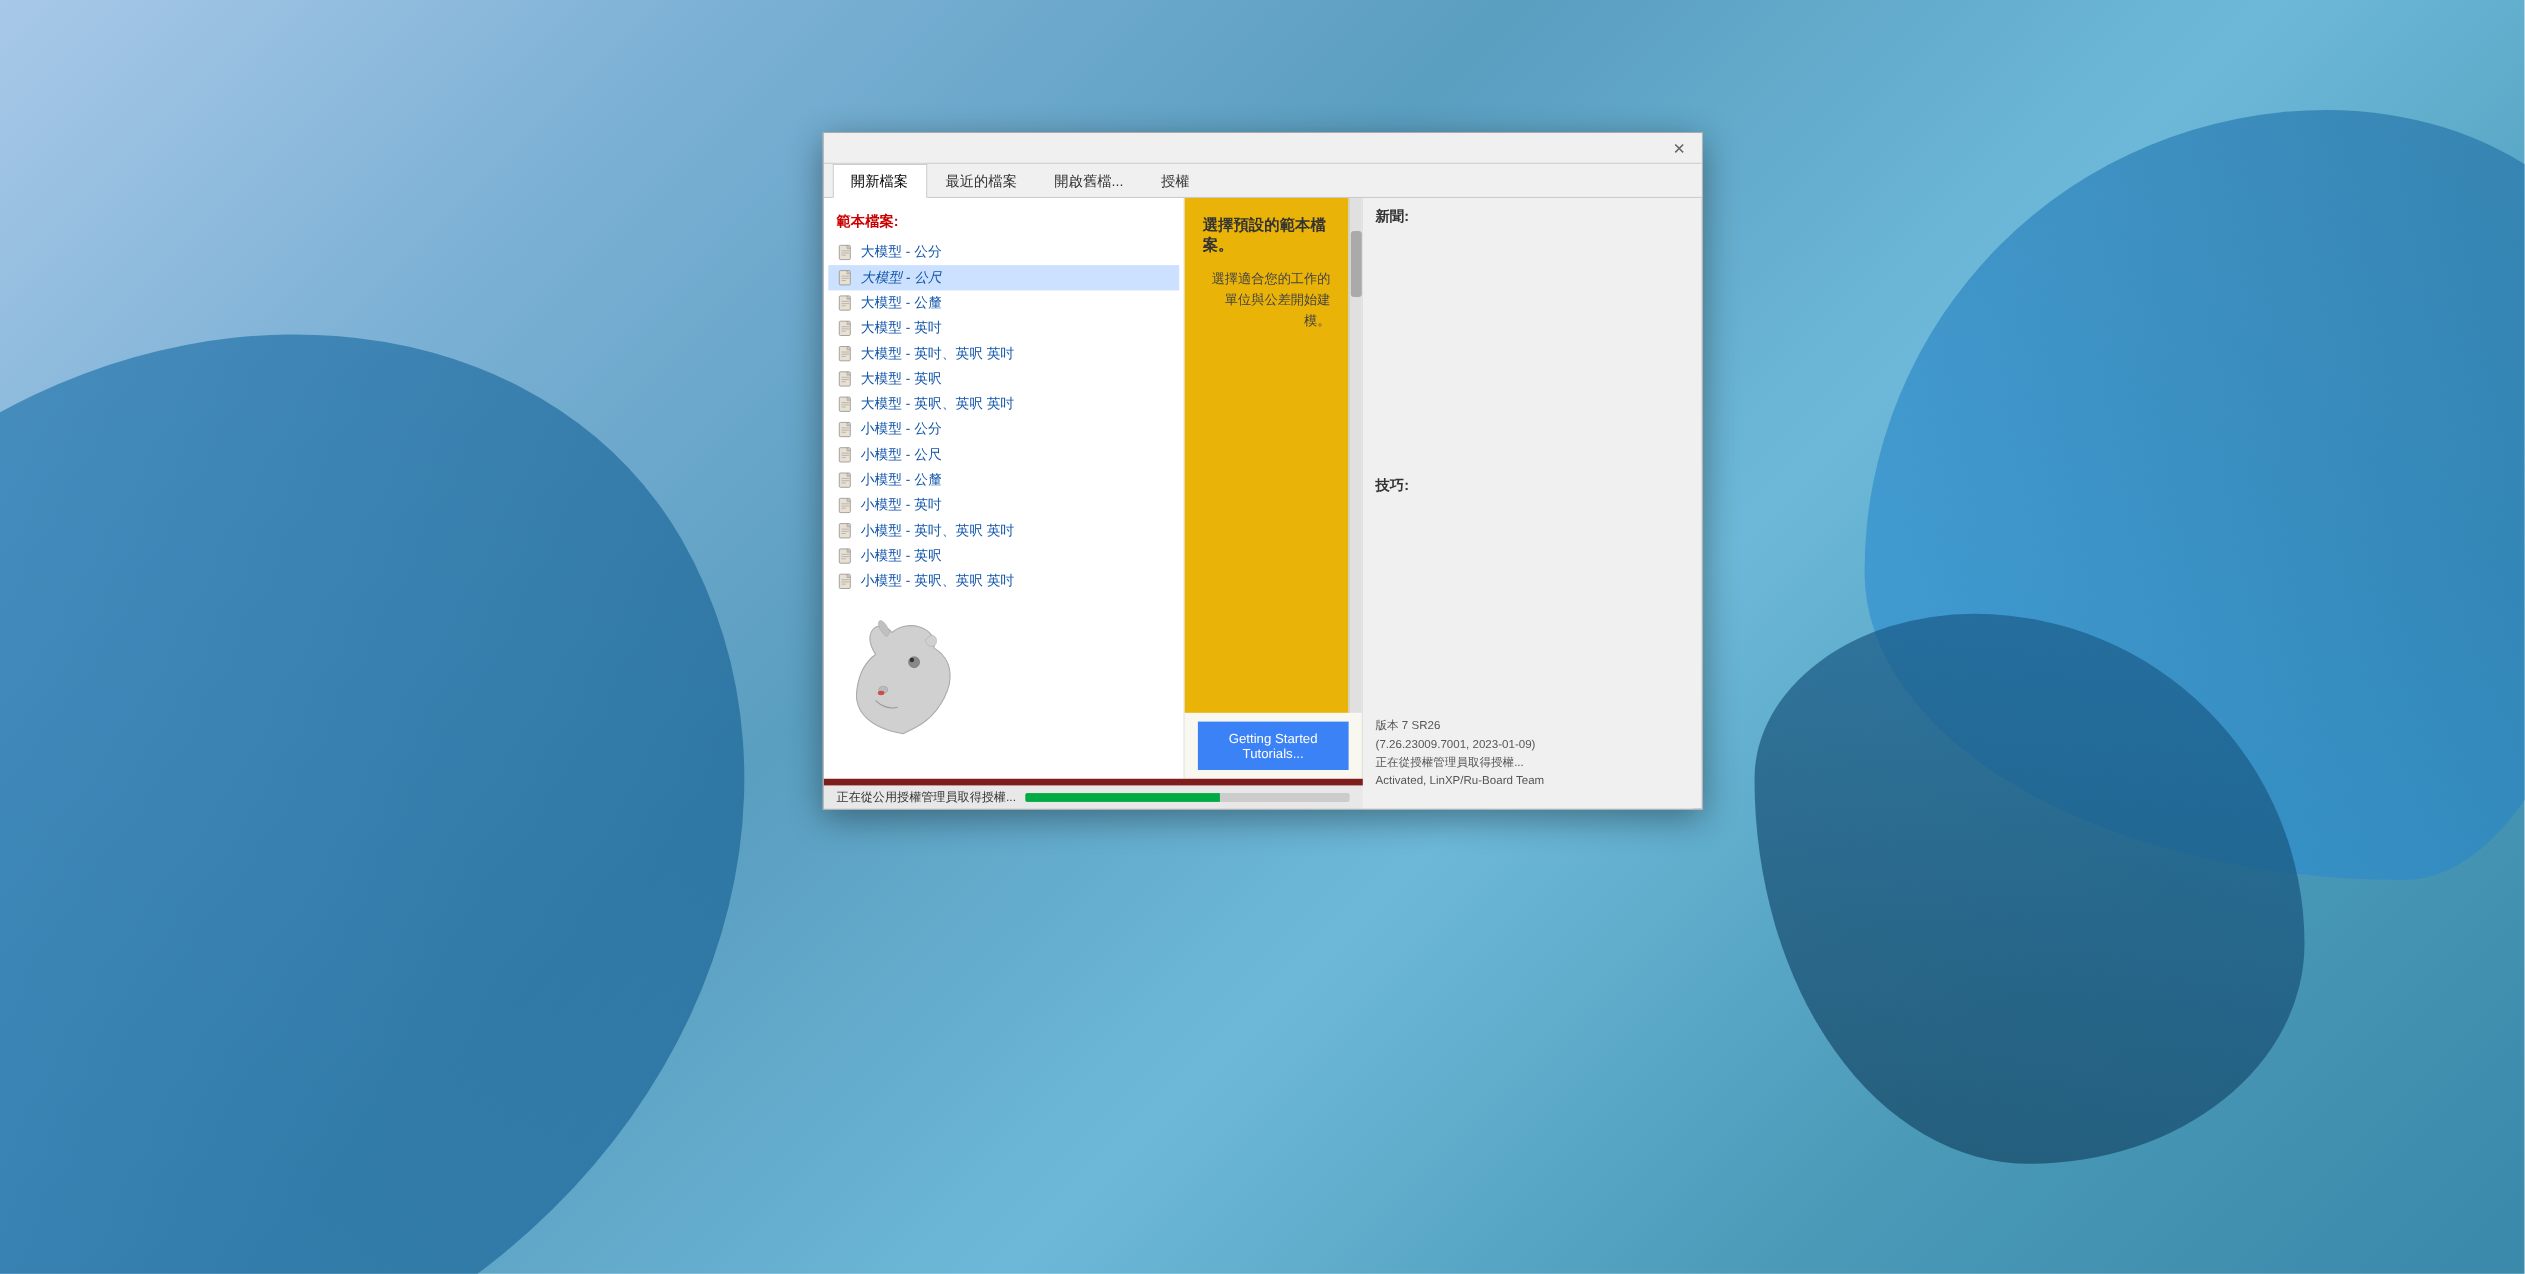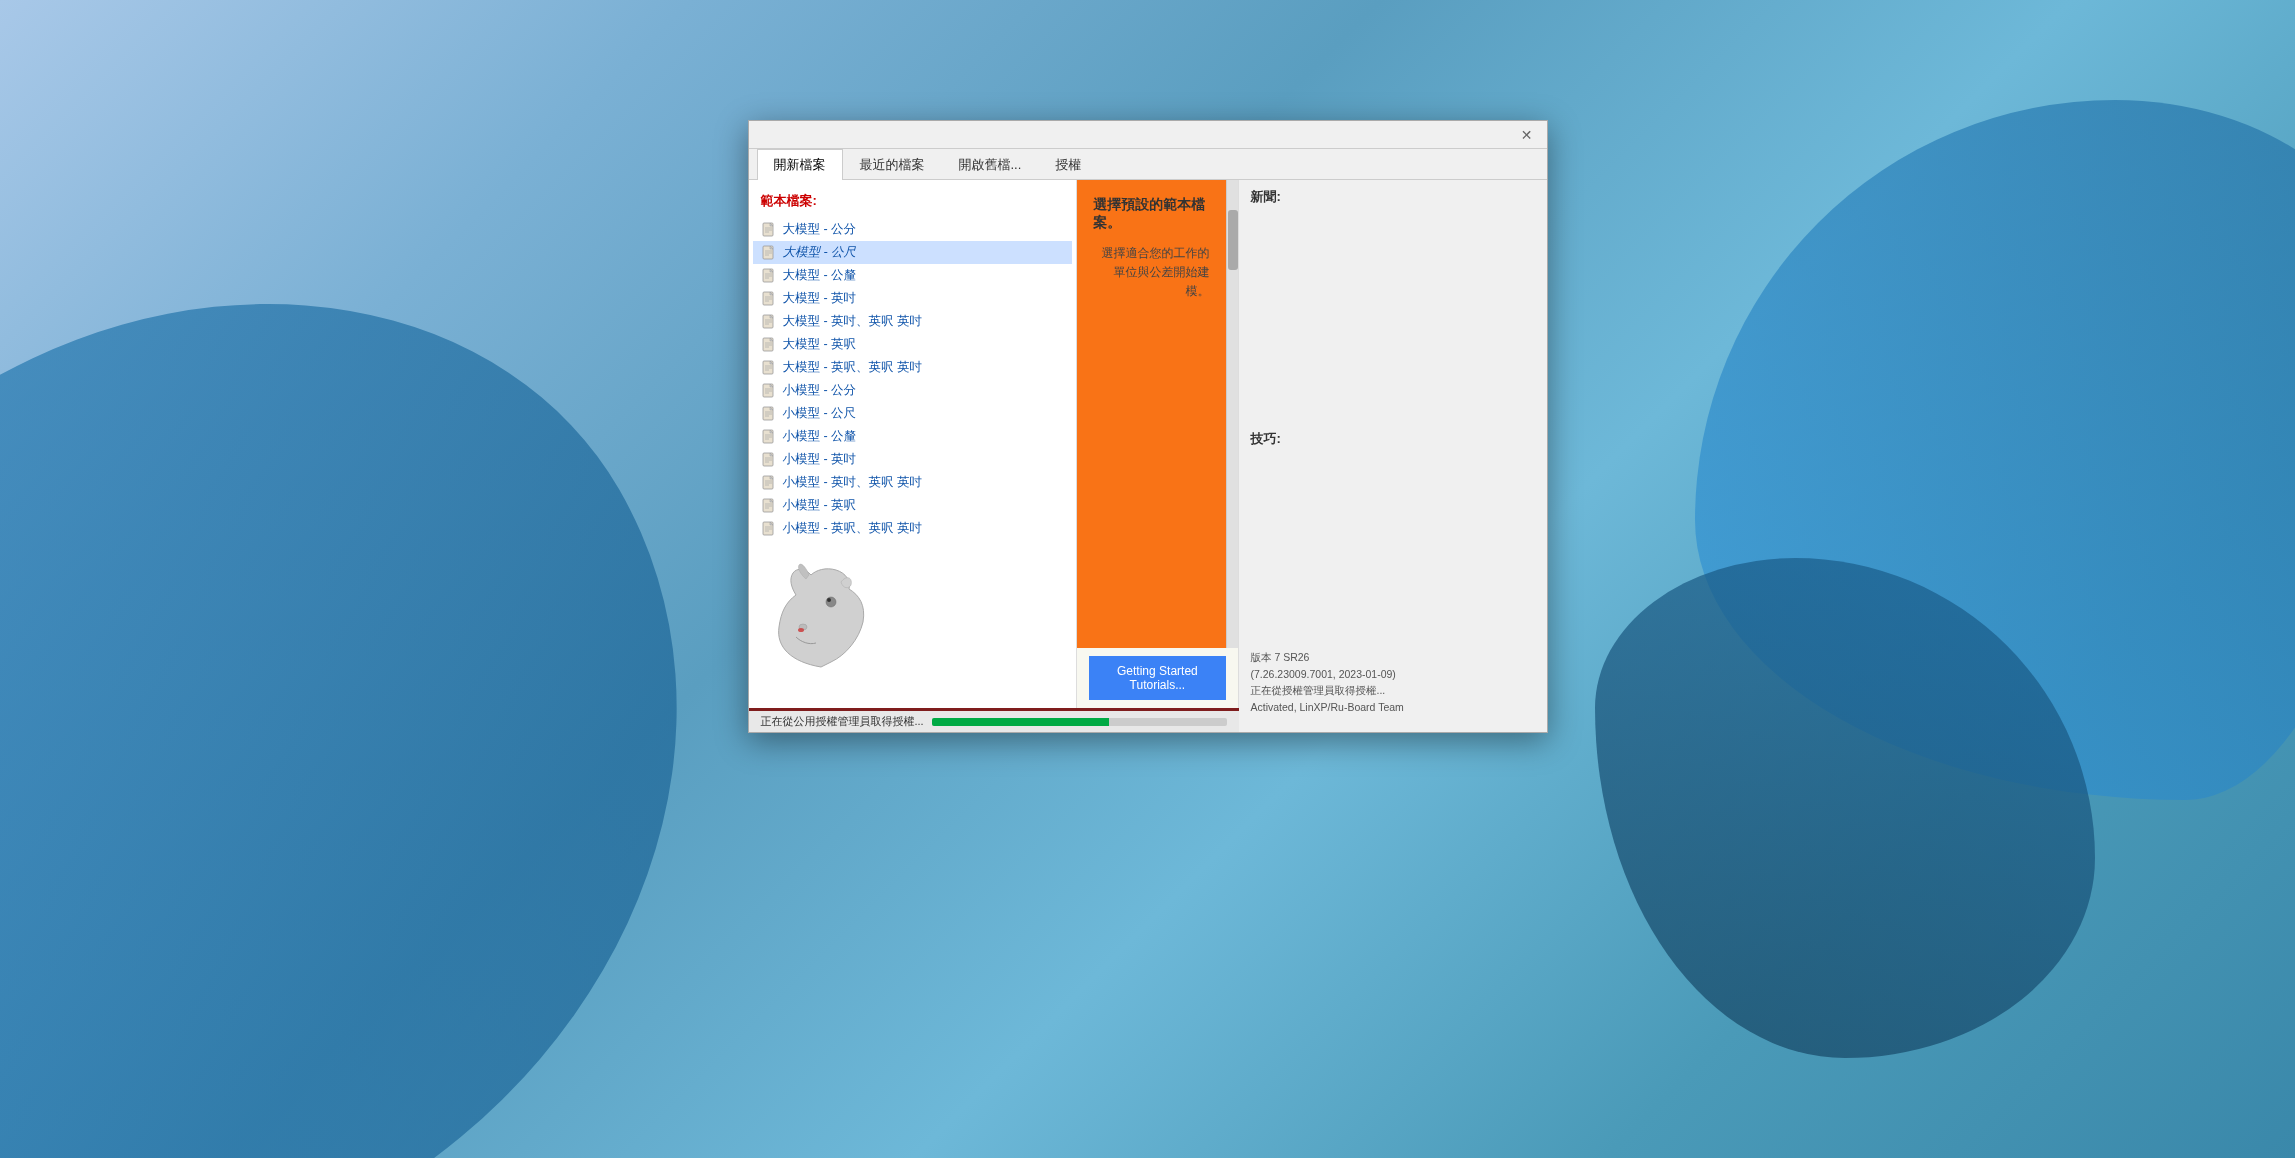"選擇預設的範本檔案。" .preview-text-area { background: #f97316 -> #eab308 }
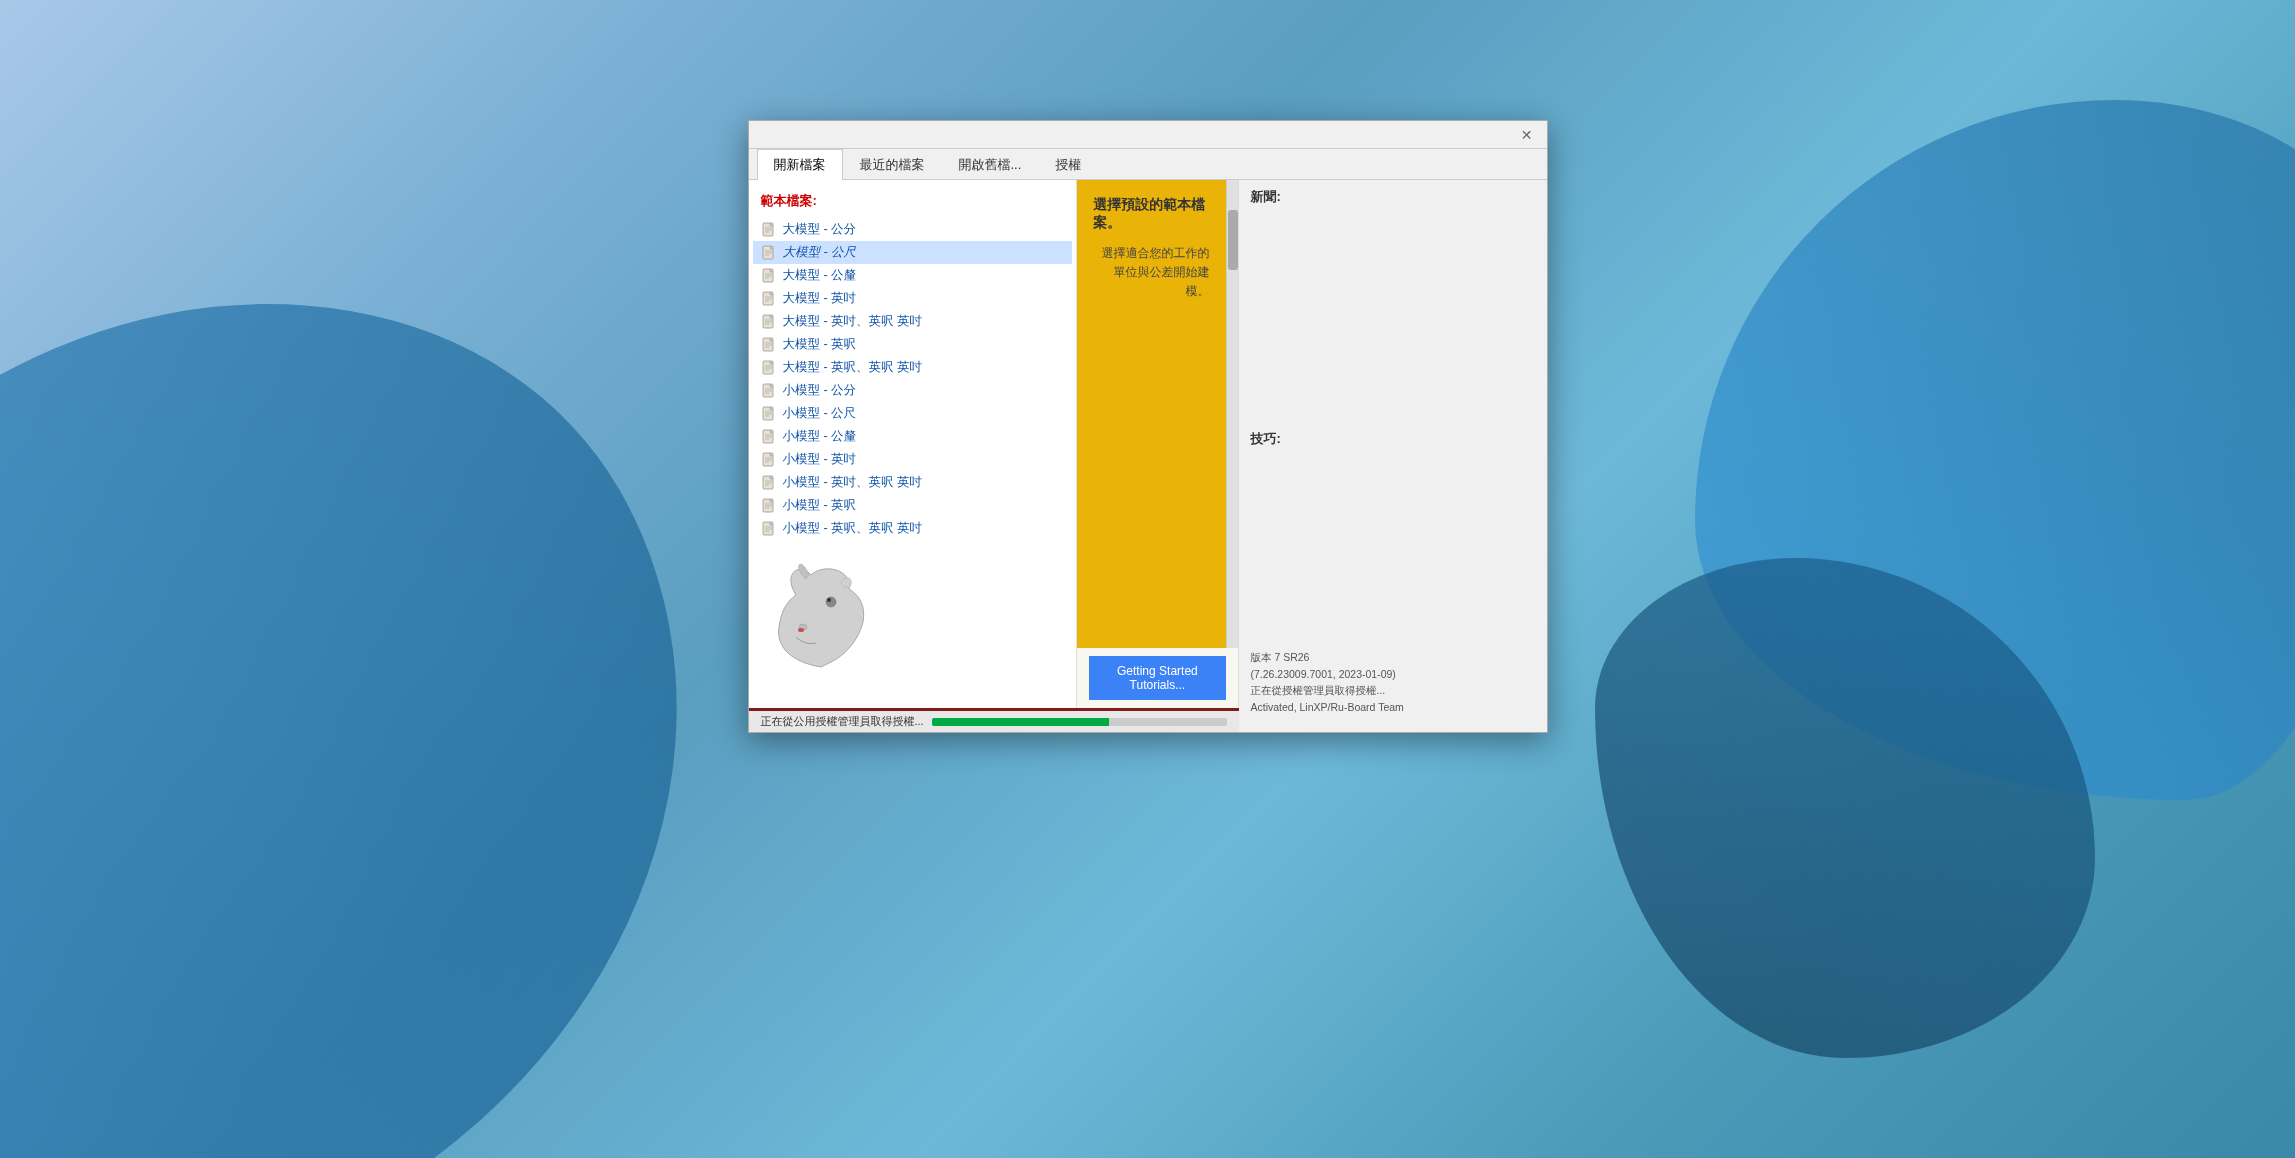"正在從公用授權管理員取得授權..." .status-bar { border-top: 3px solid #7f1d1d -> 6px solid #7f1d1d }
